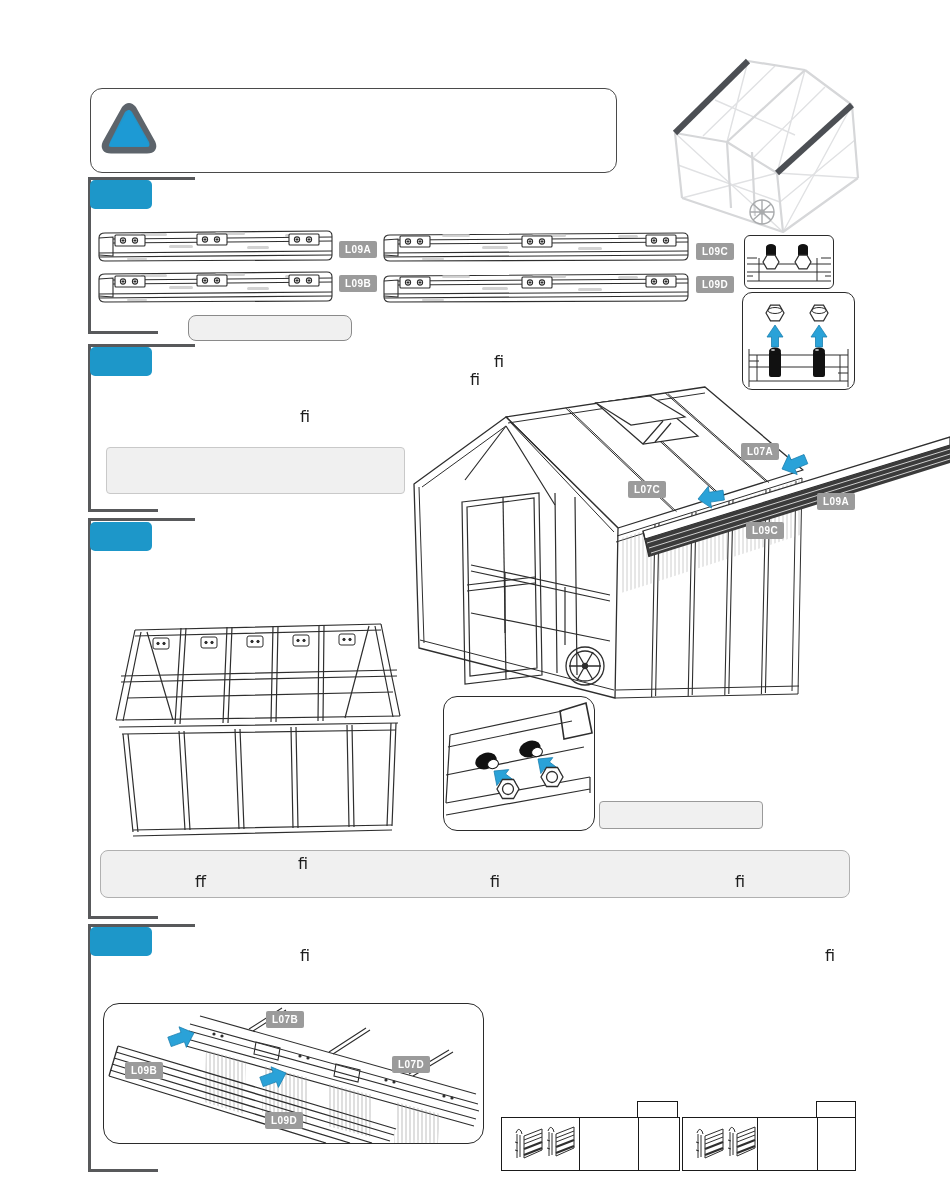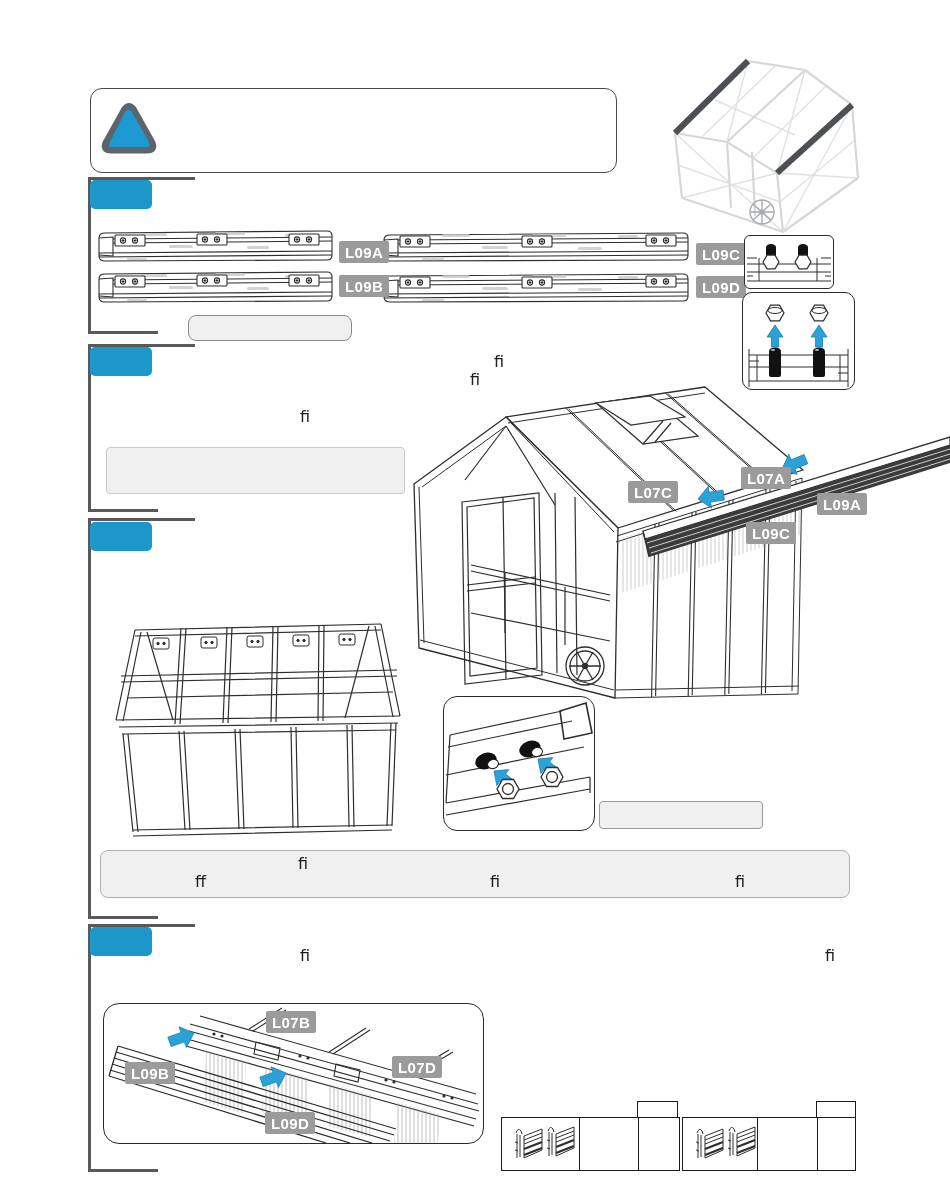"L09A" .plabel { font-size: 15px -> 10px }
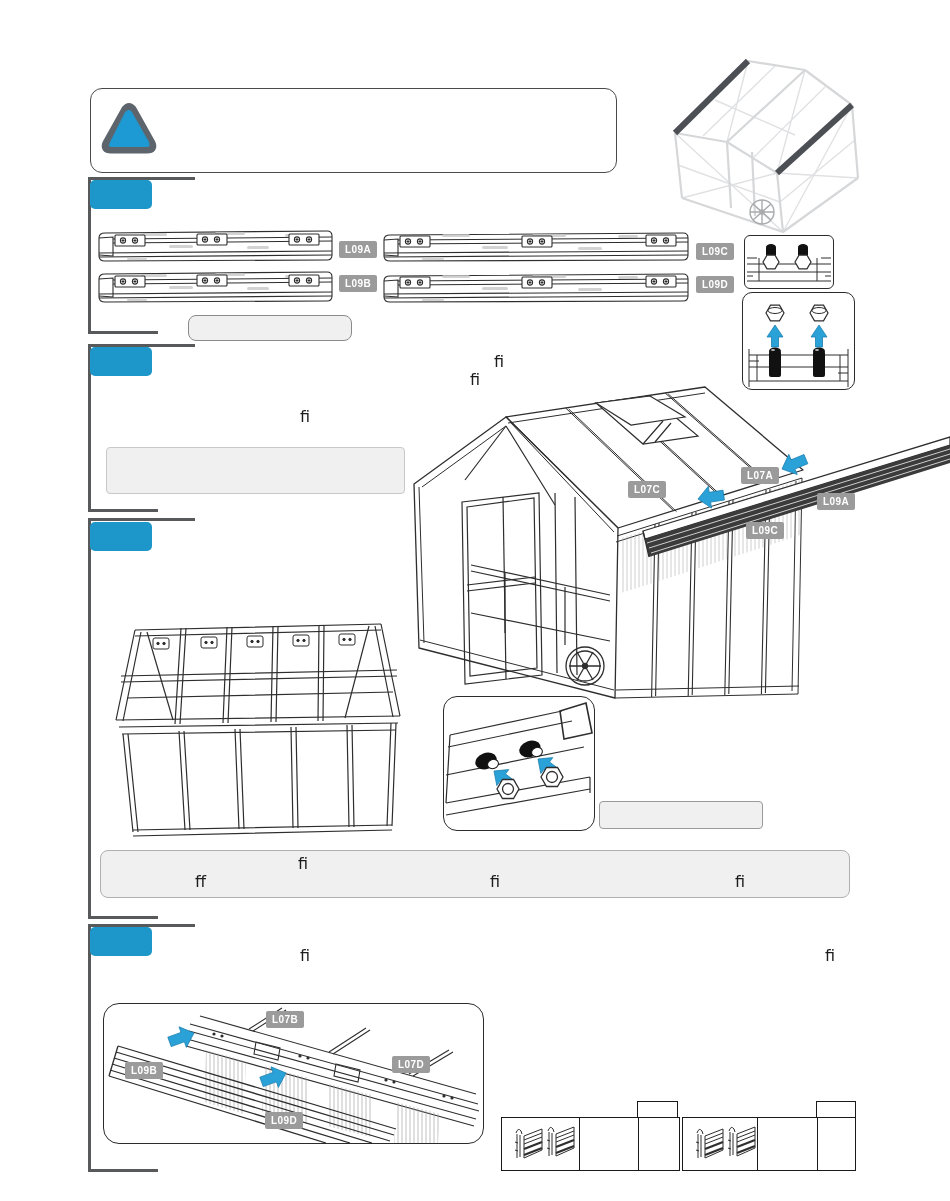"L07A" div.plabel { top: 467px -> 443px }
